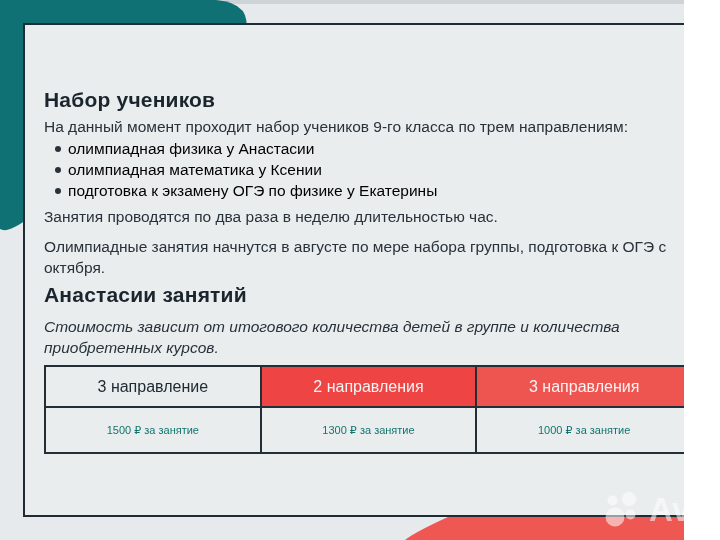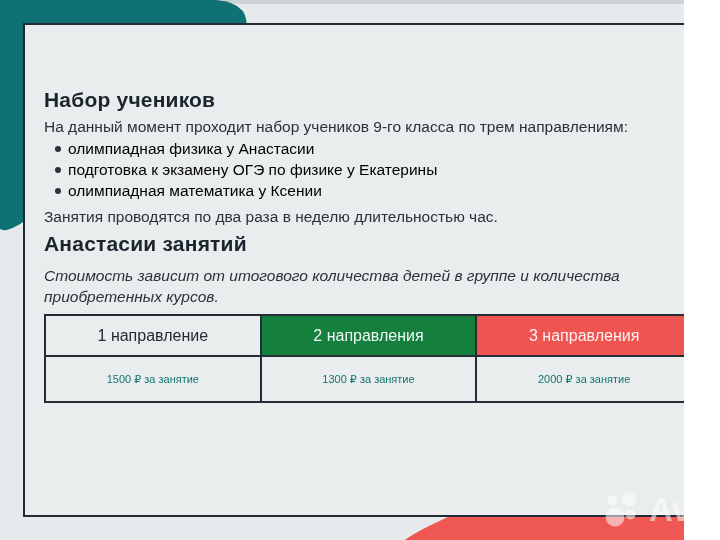"подготовка к экзамену ОГЭ по" li { order: before "олимпиадная математика у Ксении" -> after "олимпиадная математика у Ксении" }
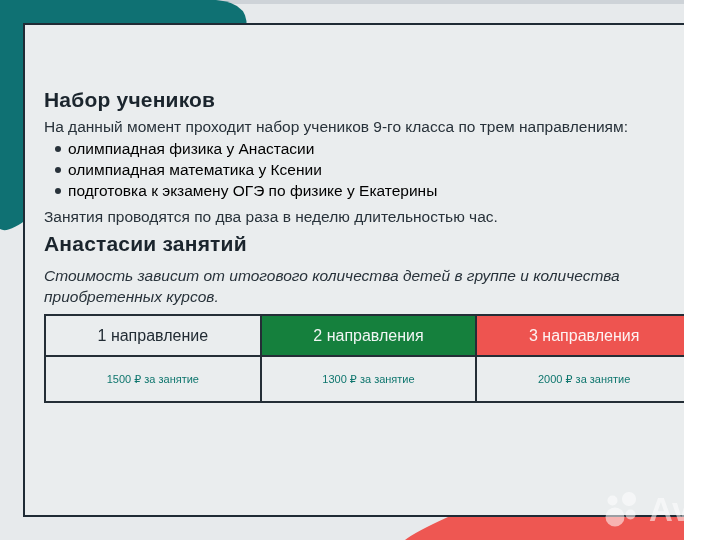"Олимпиадные занятия начнутся в августе" p.p-start { html: none -> <p>Олимпиадные занятия начнутся в августе по мере набора группы, подготовка к ОГЭ с октября.</p> }
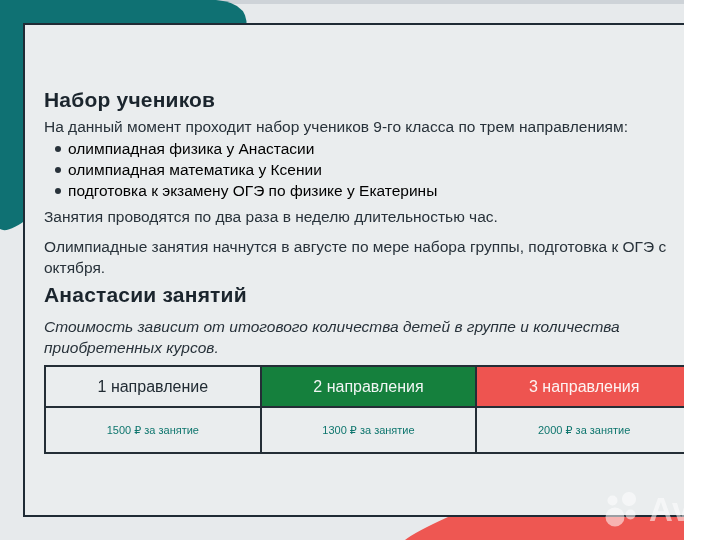"1 направление" th { text: 1 -> 3 }
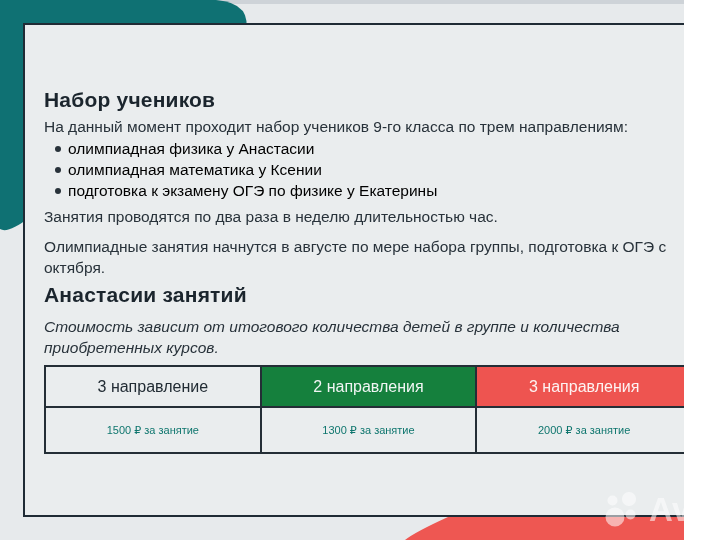"2 направления" th.col-teal { background: #15803d -> #ef4444 }
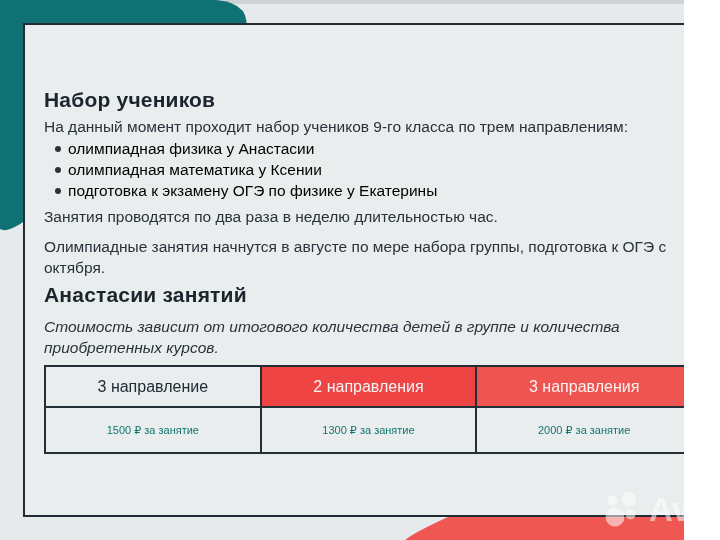"2000 ₽ за занятие" td { text: 2000 -> 1000 }
